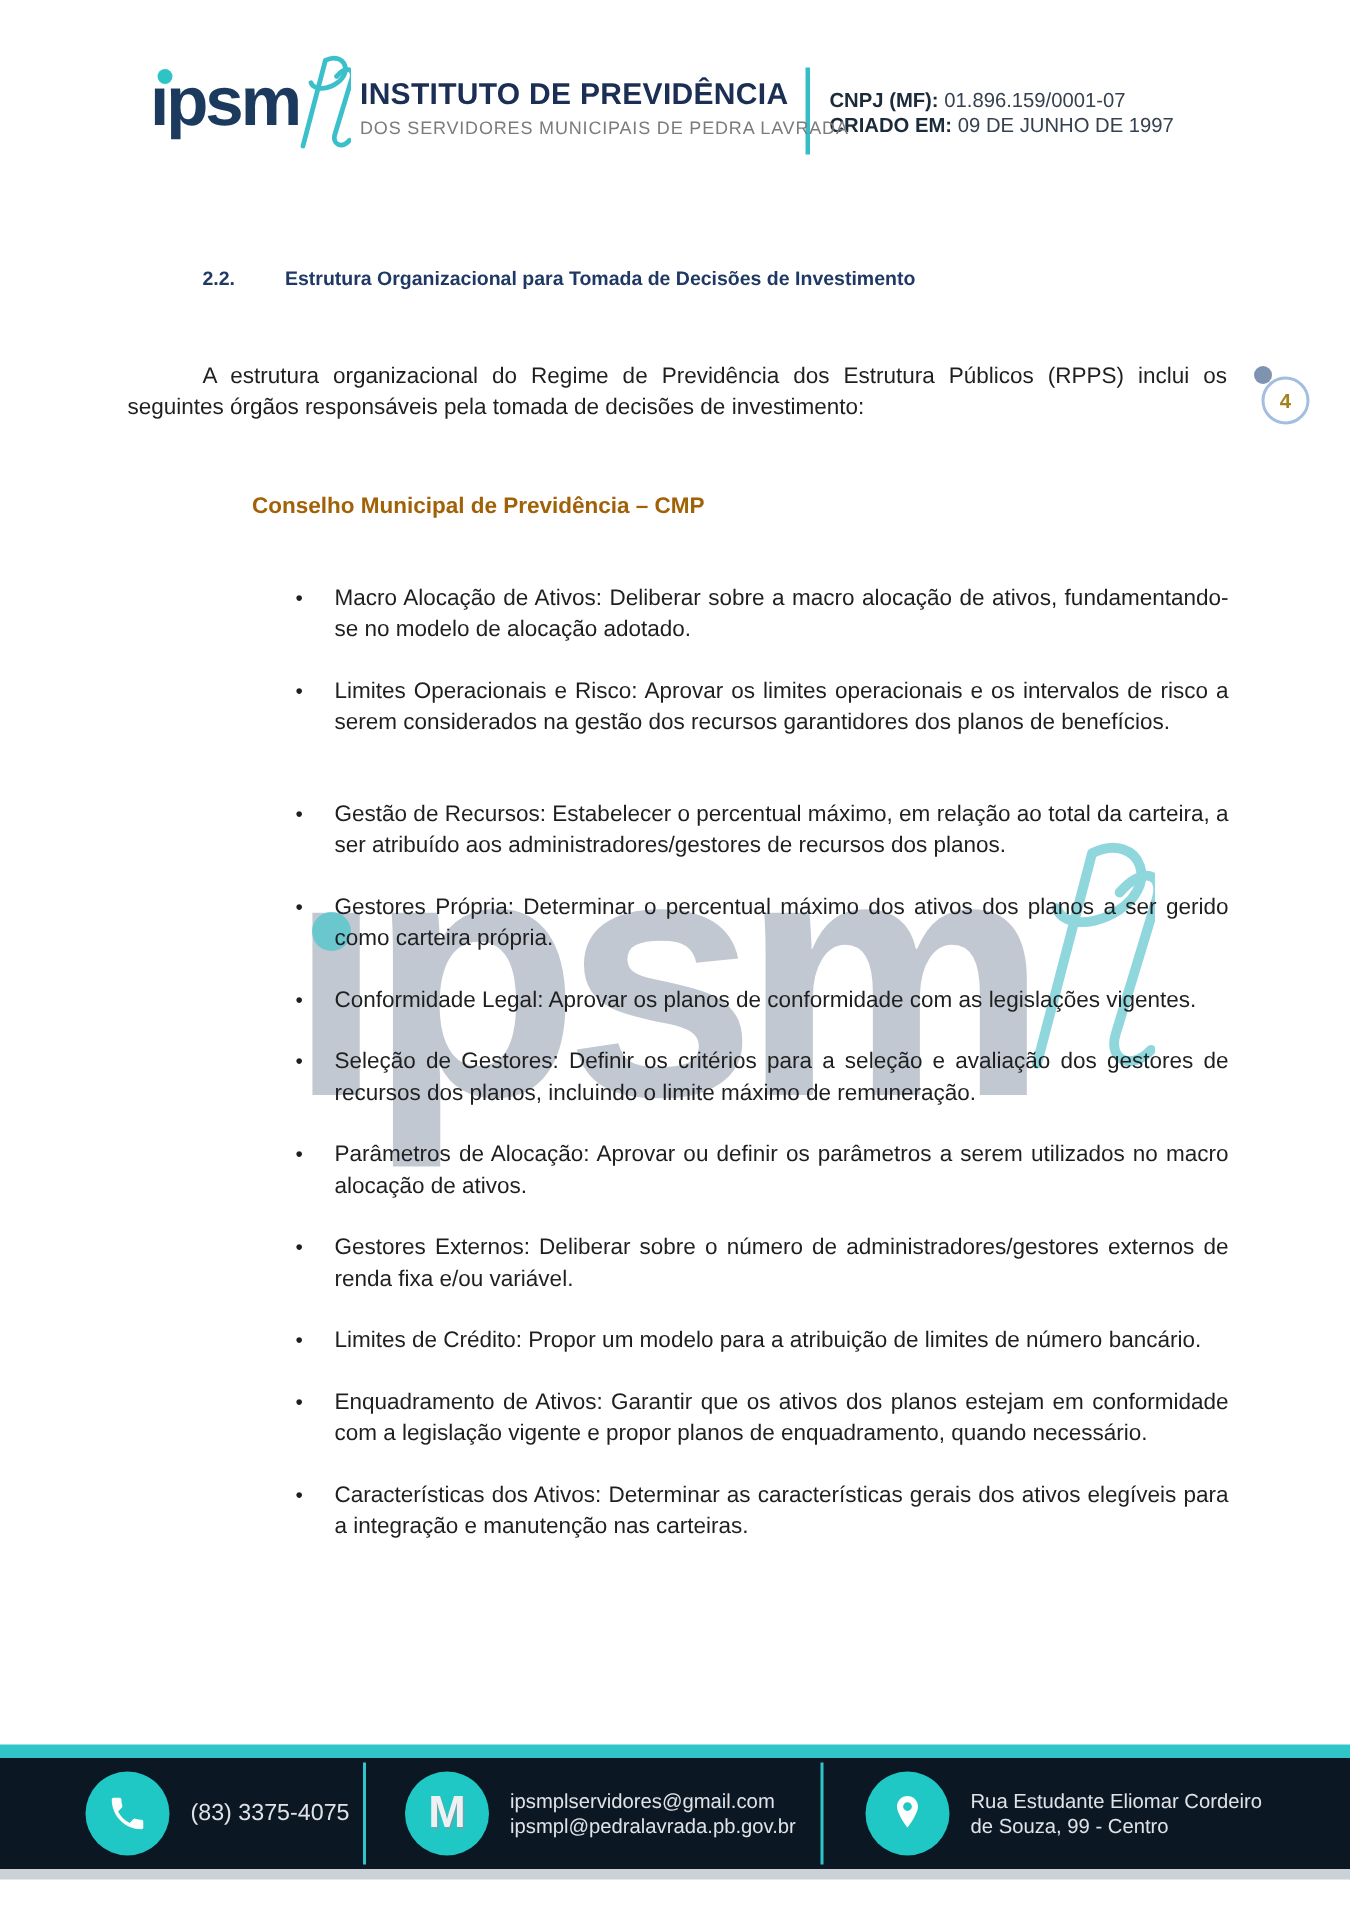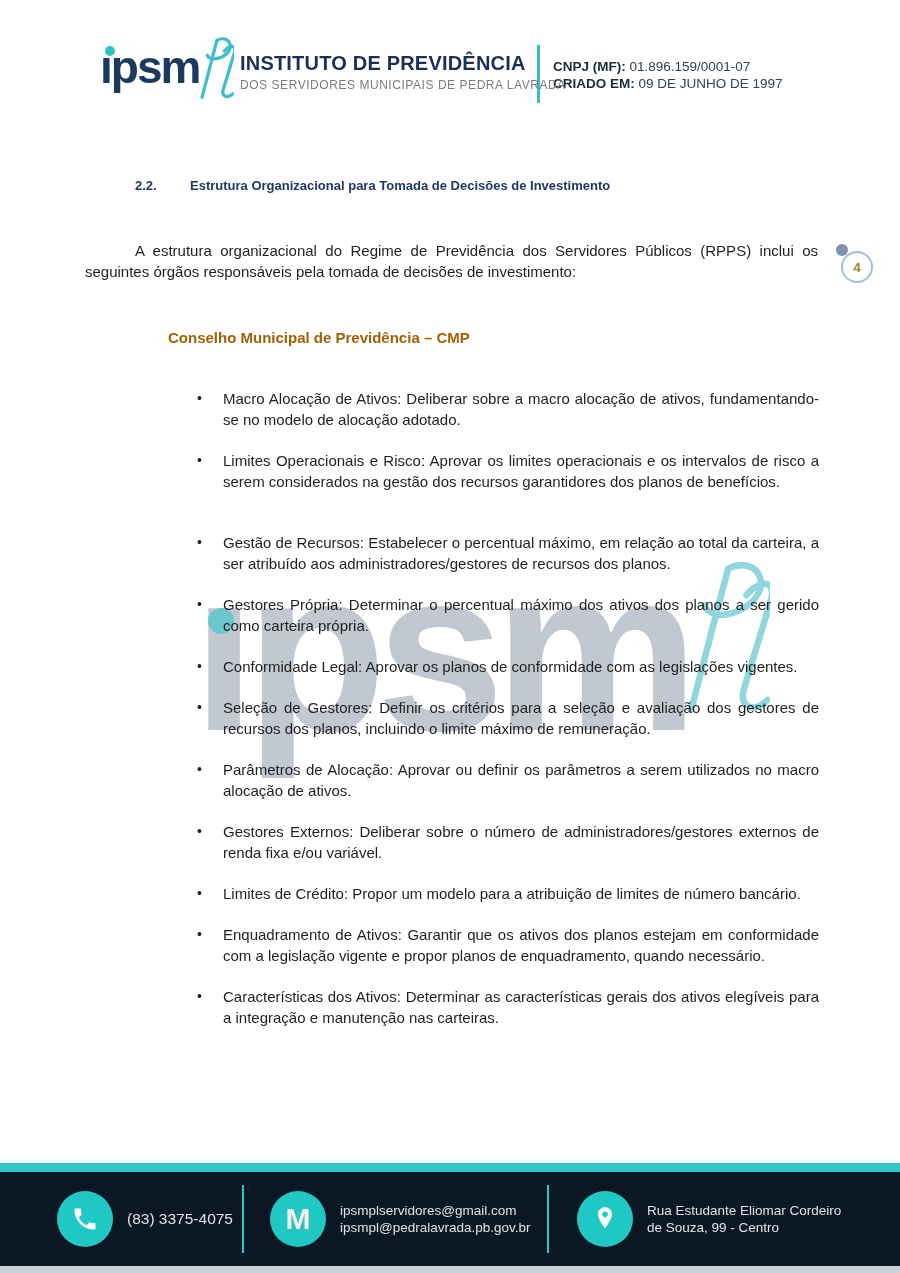"A estrutura organizacional do Regime" p.intro { text: Servidores -> Estrutura }
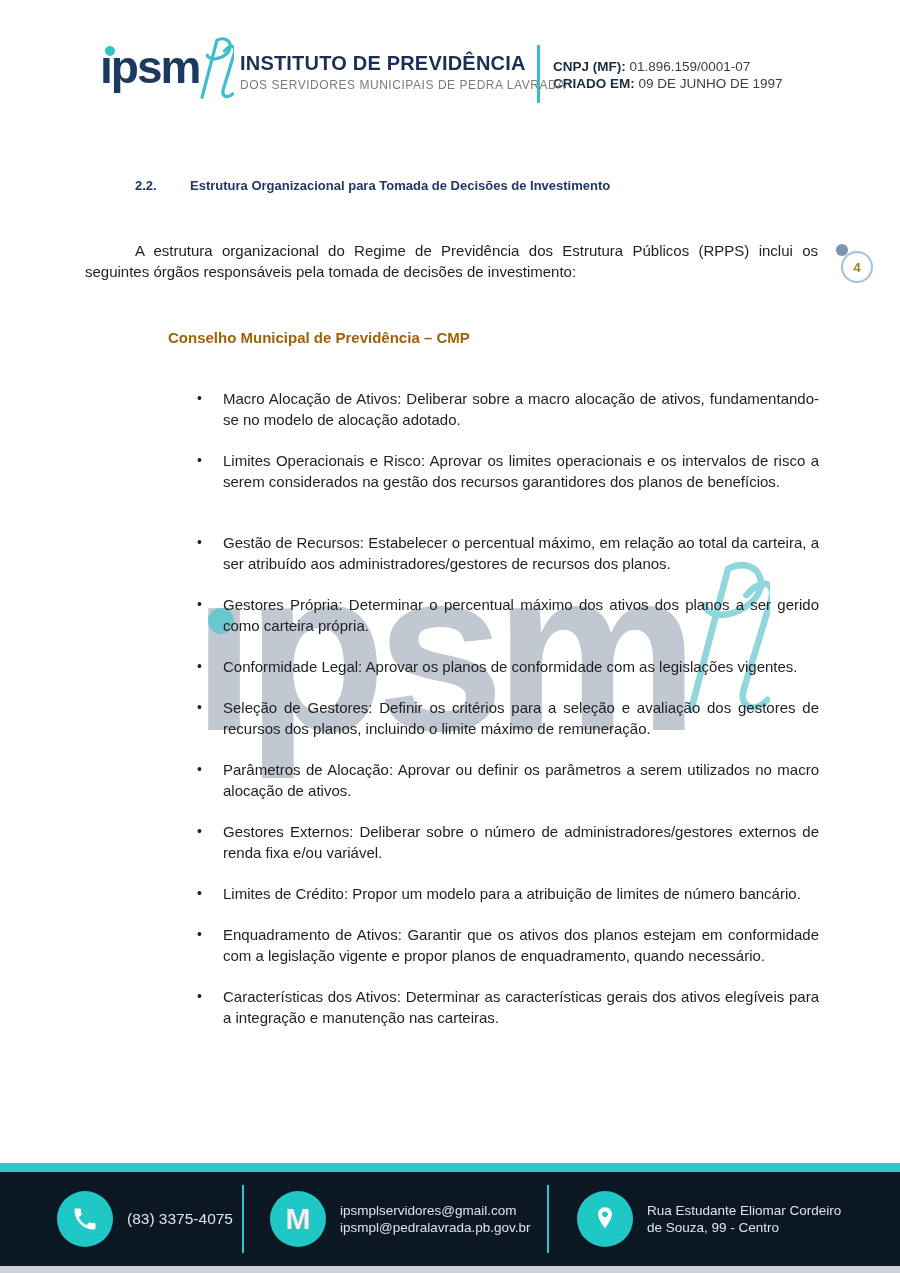"(83) 3375-4075" .footer-body { height: 94px -> 74px }
